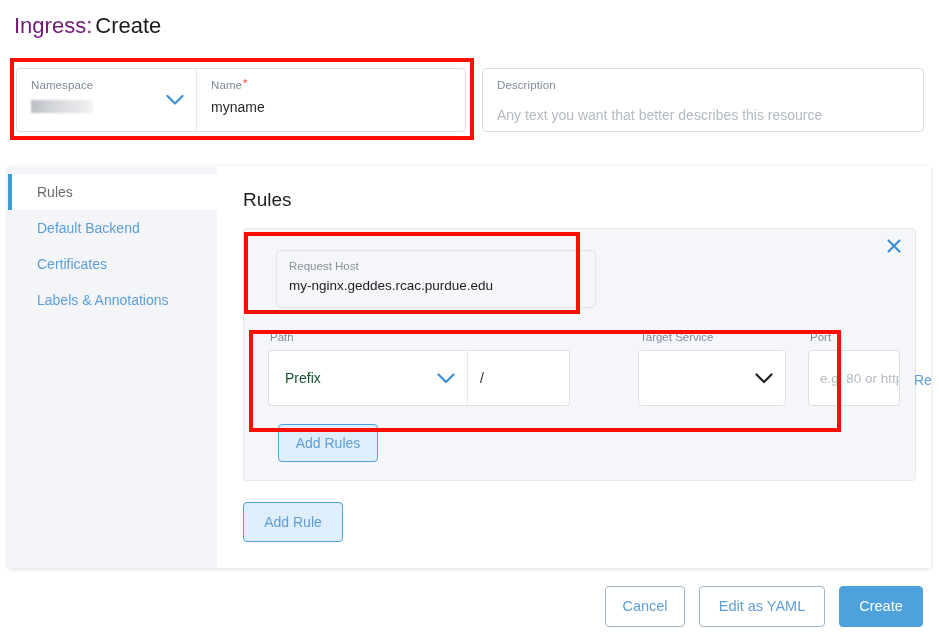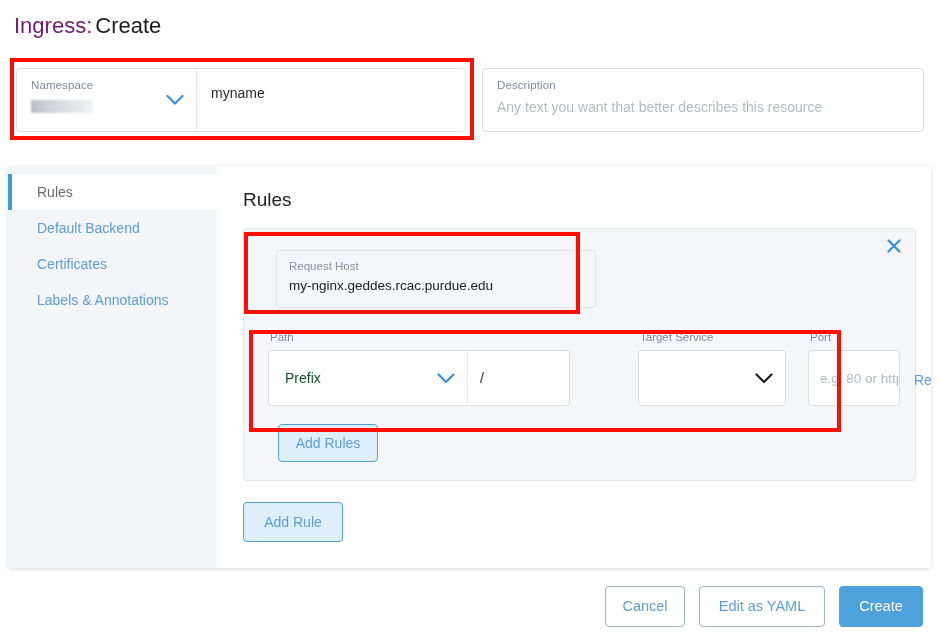"Name*" div.field-label { html: none -> <div><span>Name</span><span>*</span></div> }
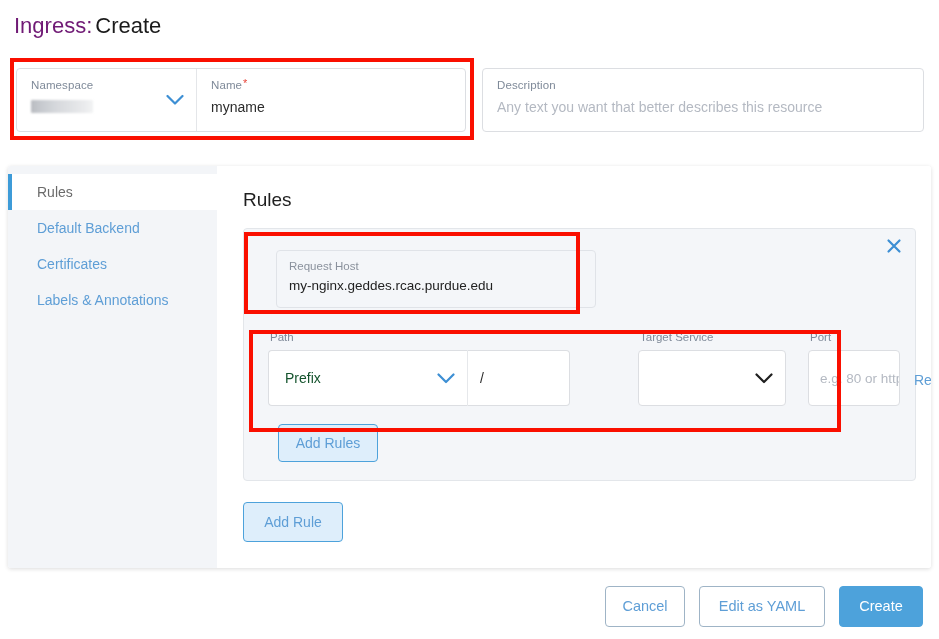"Any text you want that" .placeholder-value { margin-top: 5px -> 13px }
